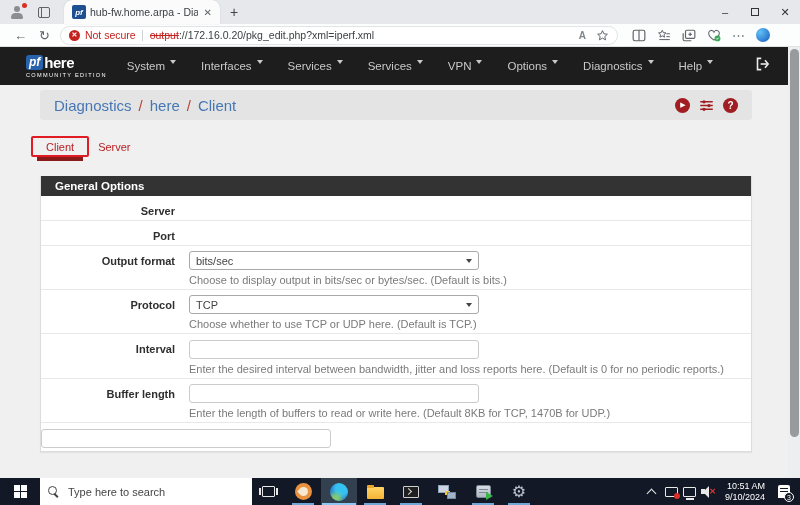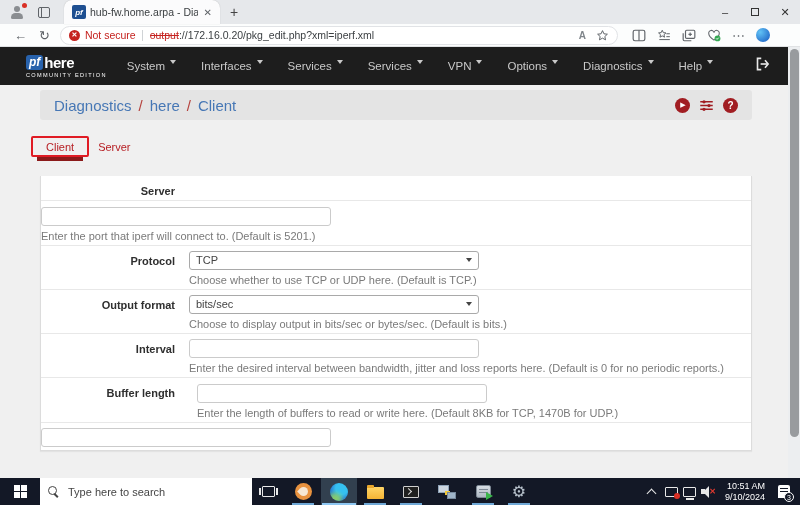"General Options" div.panel-heading { html: none -> <div>General Options</div> }
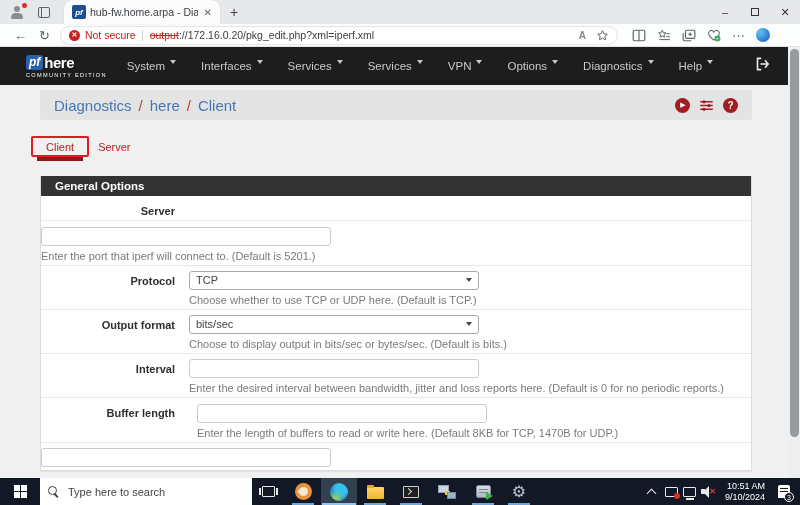"Port" div.row-label { html: none -> <div>Port</div> }
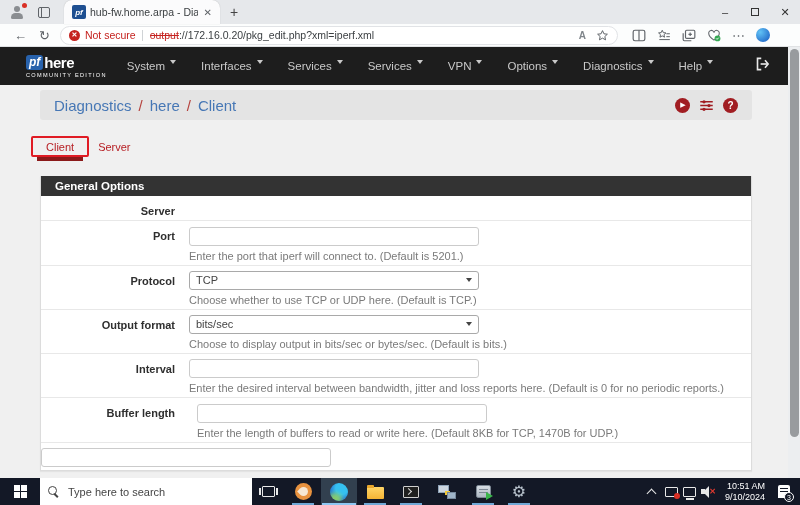"Enter the port that iperf" div.row-ctl { html: <div> <input> <div>Enter the port that iperf will connect to. (Default is 5201.)</div> </div> -> none }
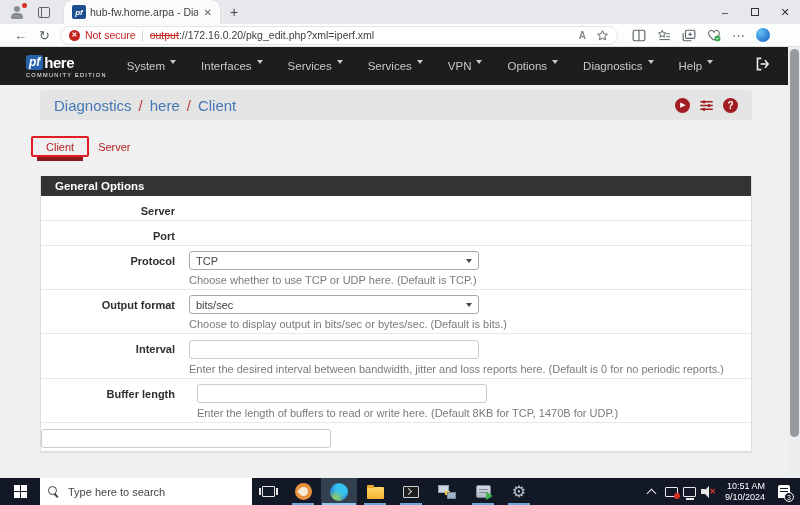"Protocol" div.form-row { order: before "Output format" -> after "Output format" }
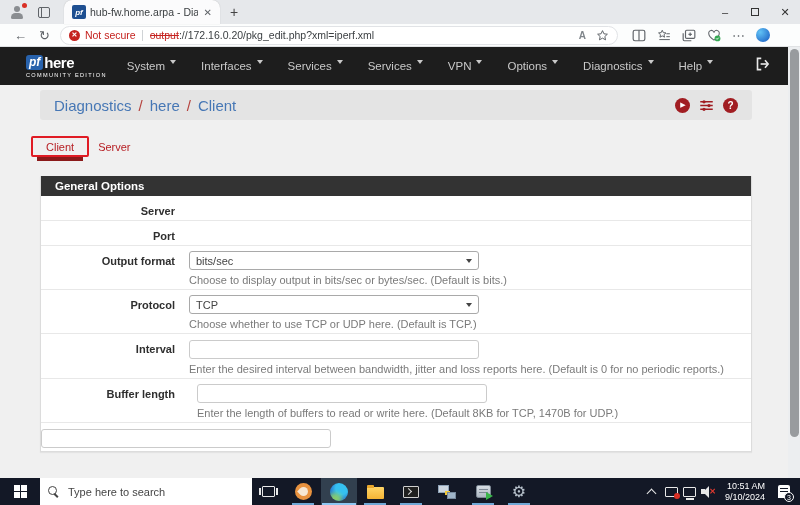"Enter the length of buffers" div.row-ctl { margin-left: 8px -> none }
